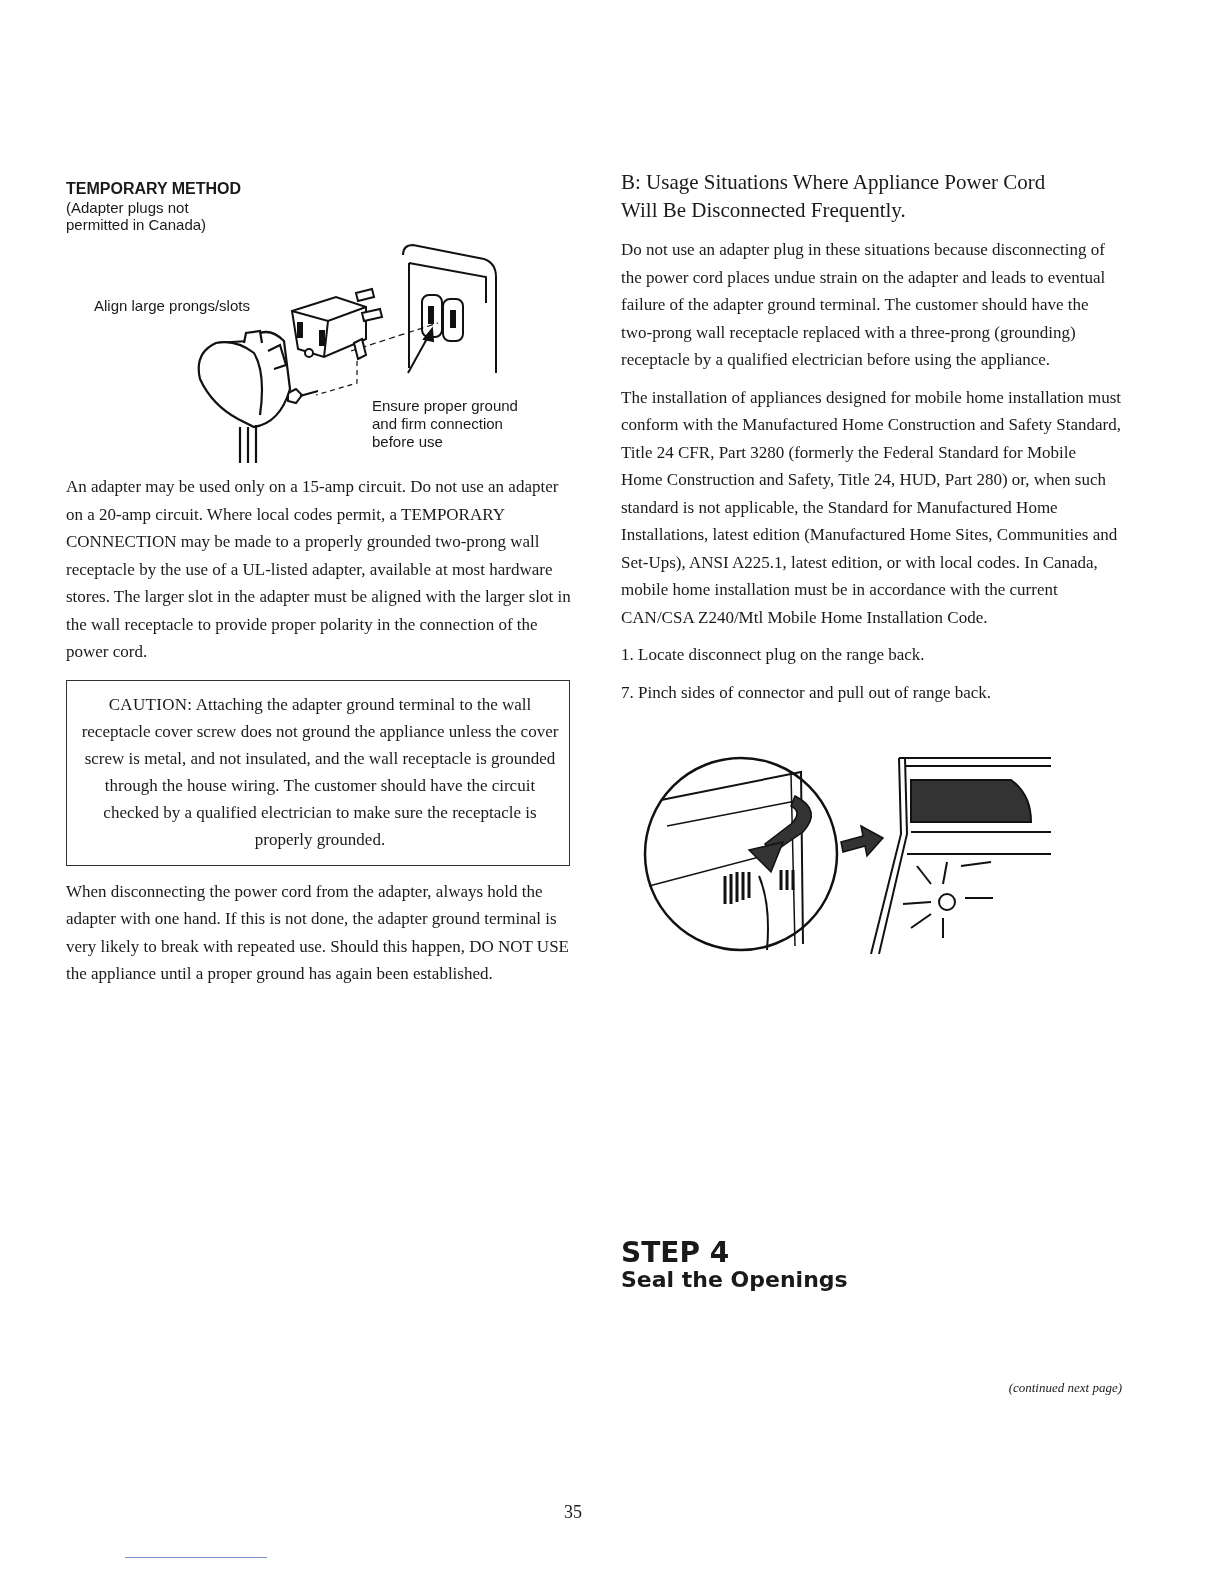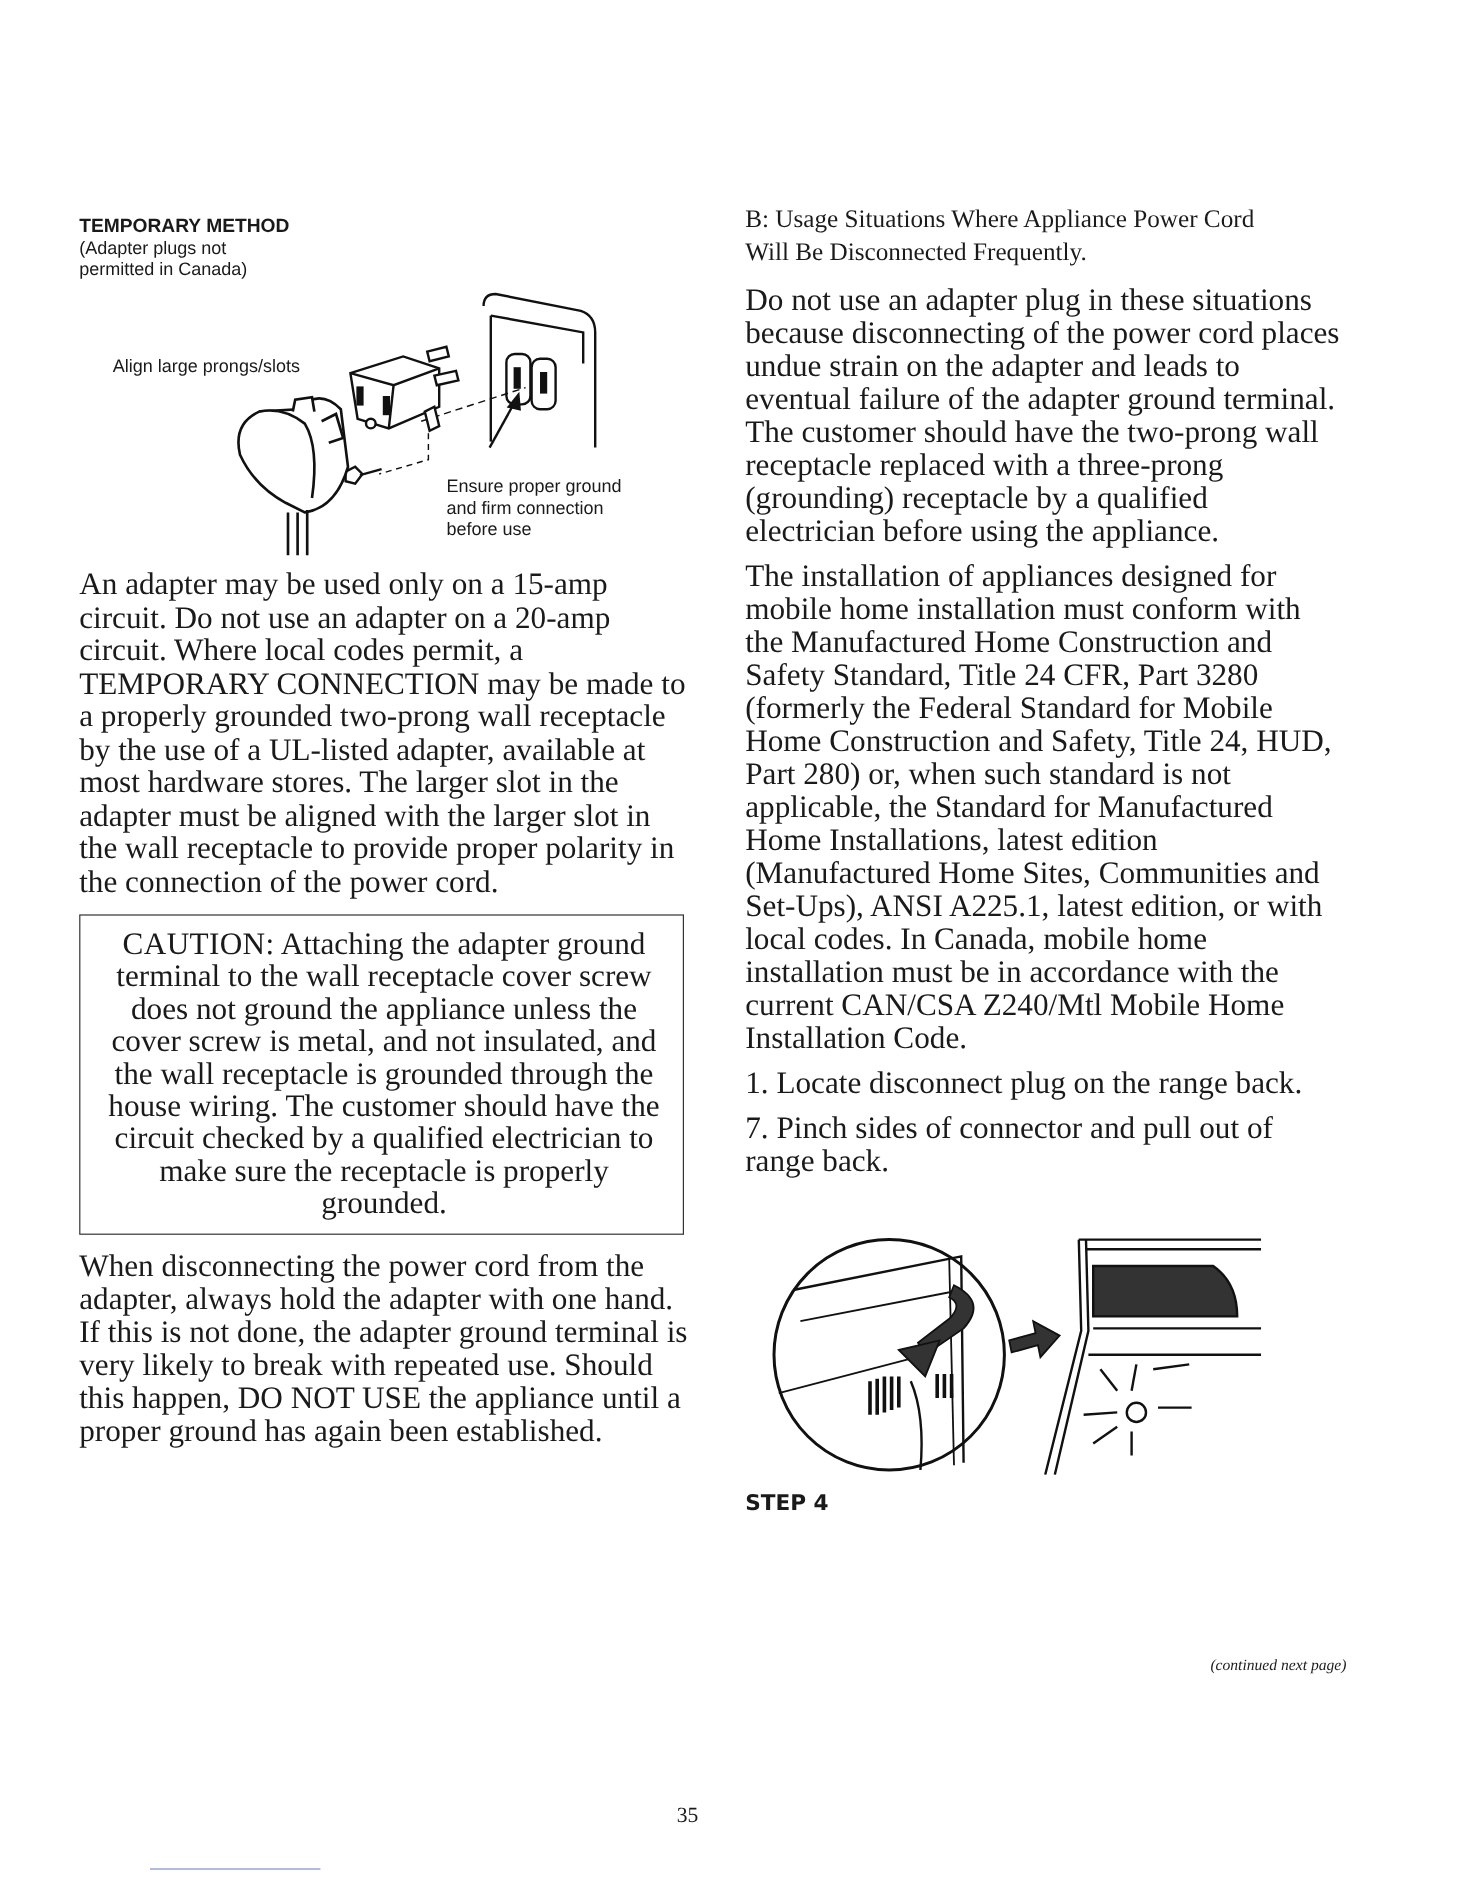"Do not use an adapter" .body-p { font-size: 26px -> 17px }
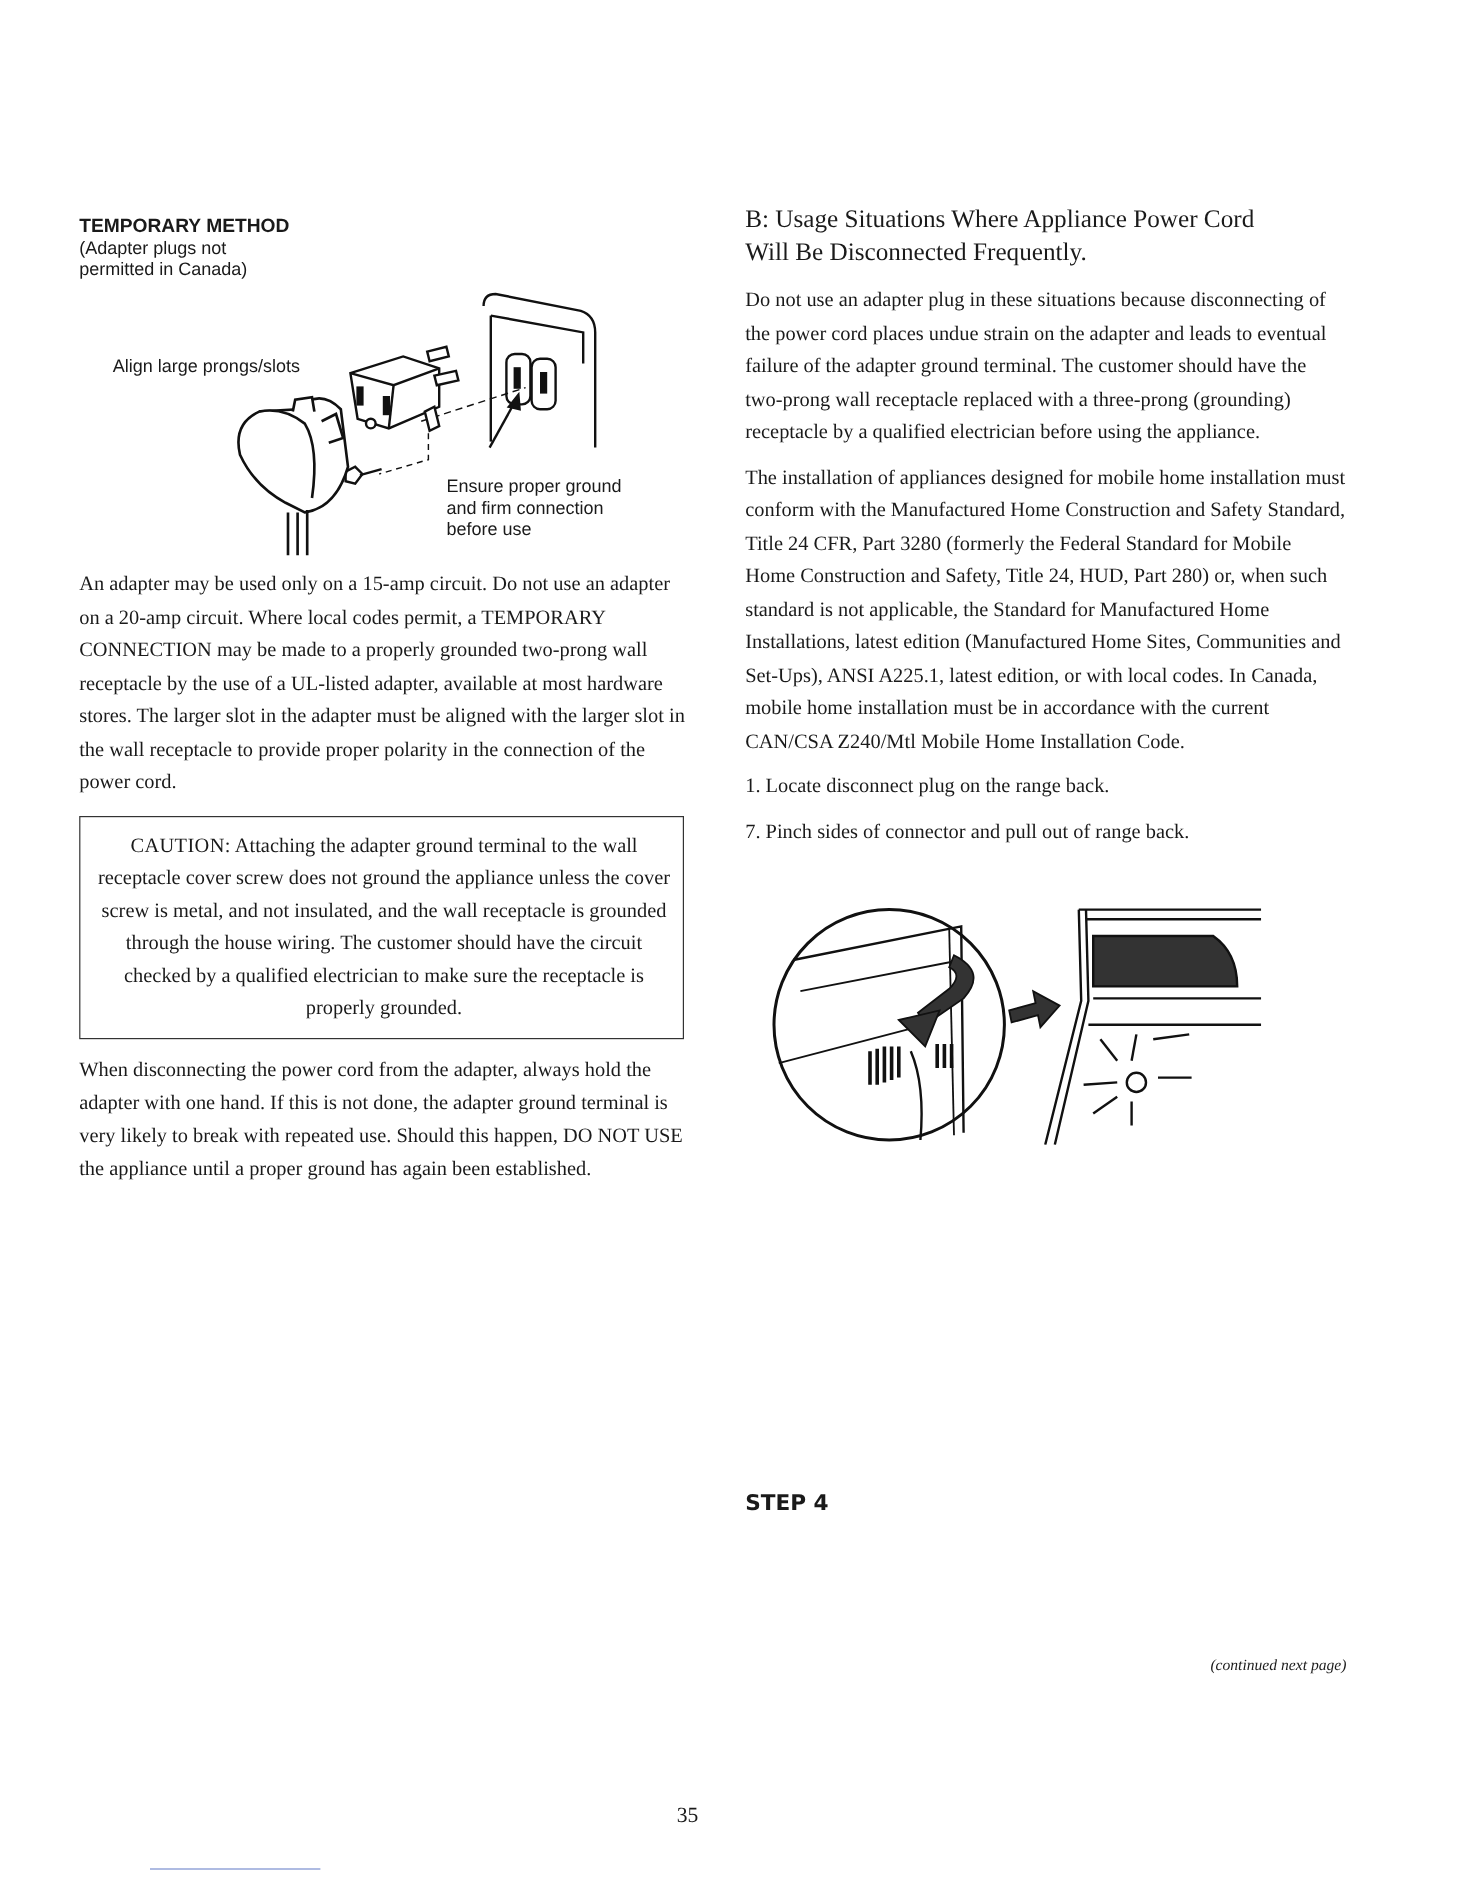"STEP 4" .step-num { font-size: 18px -> 28px }
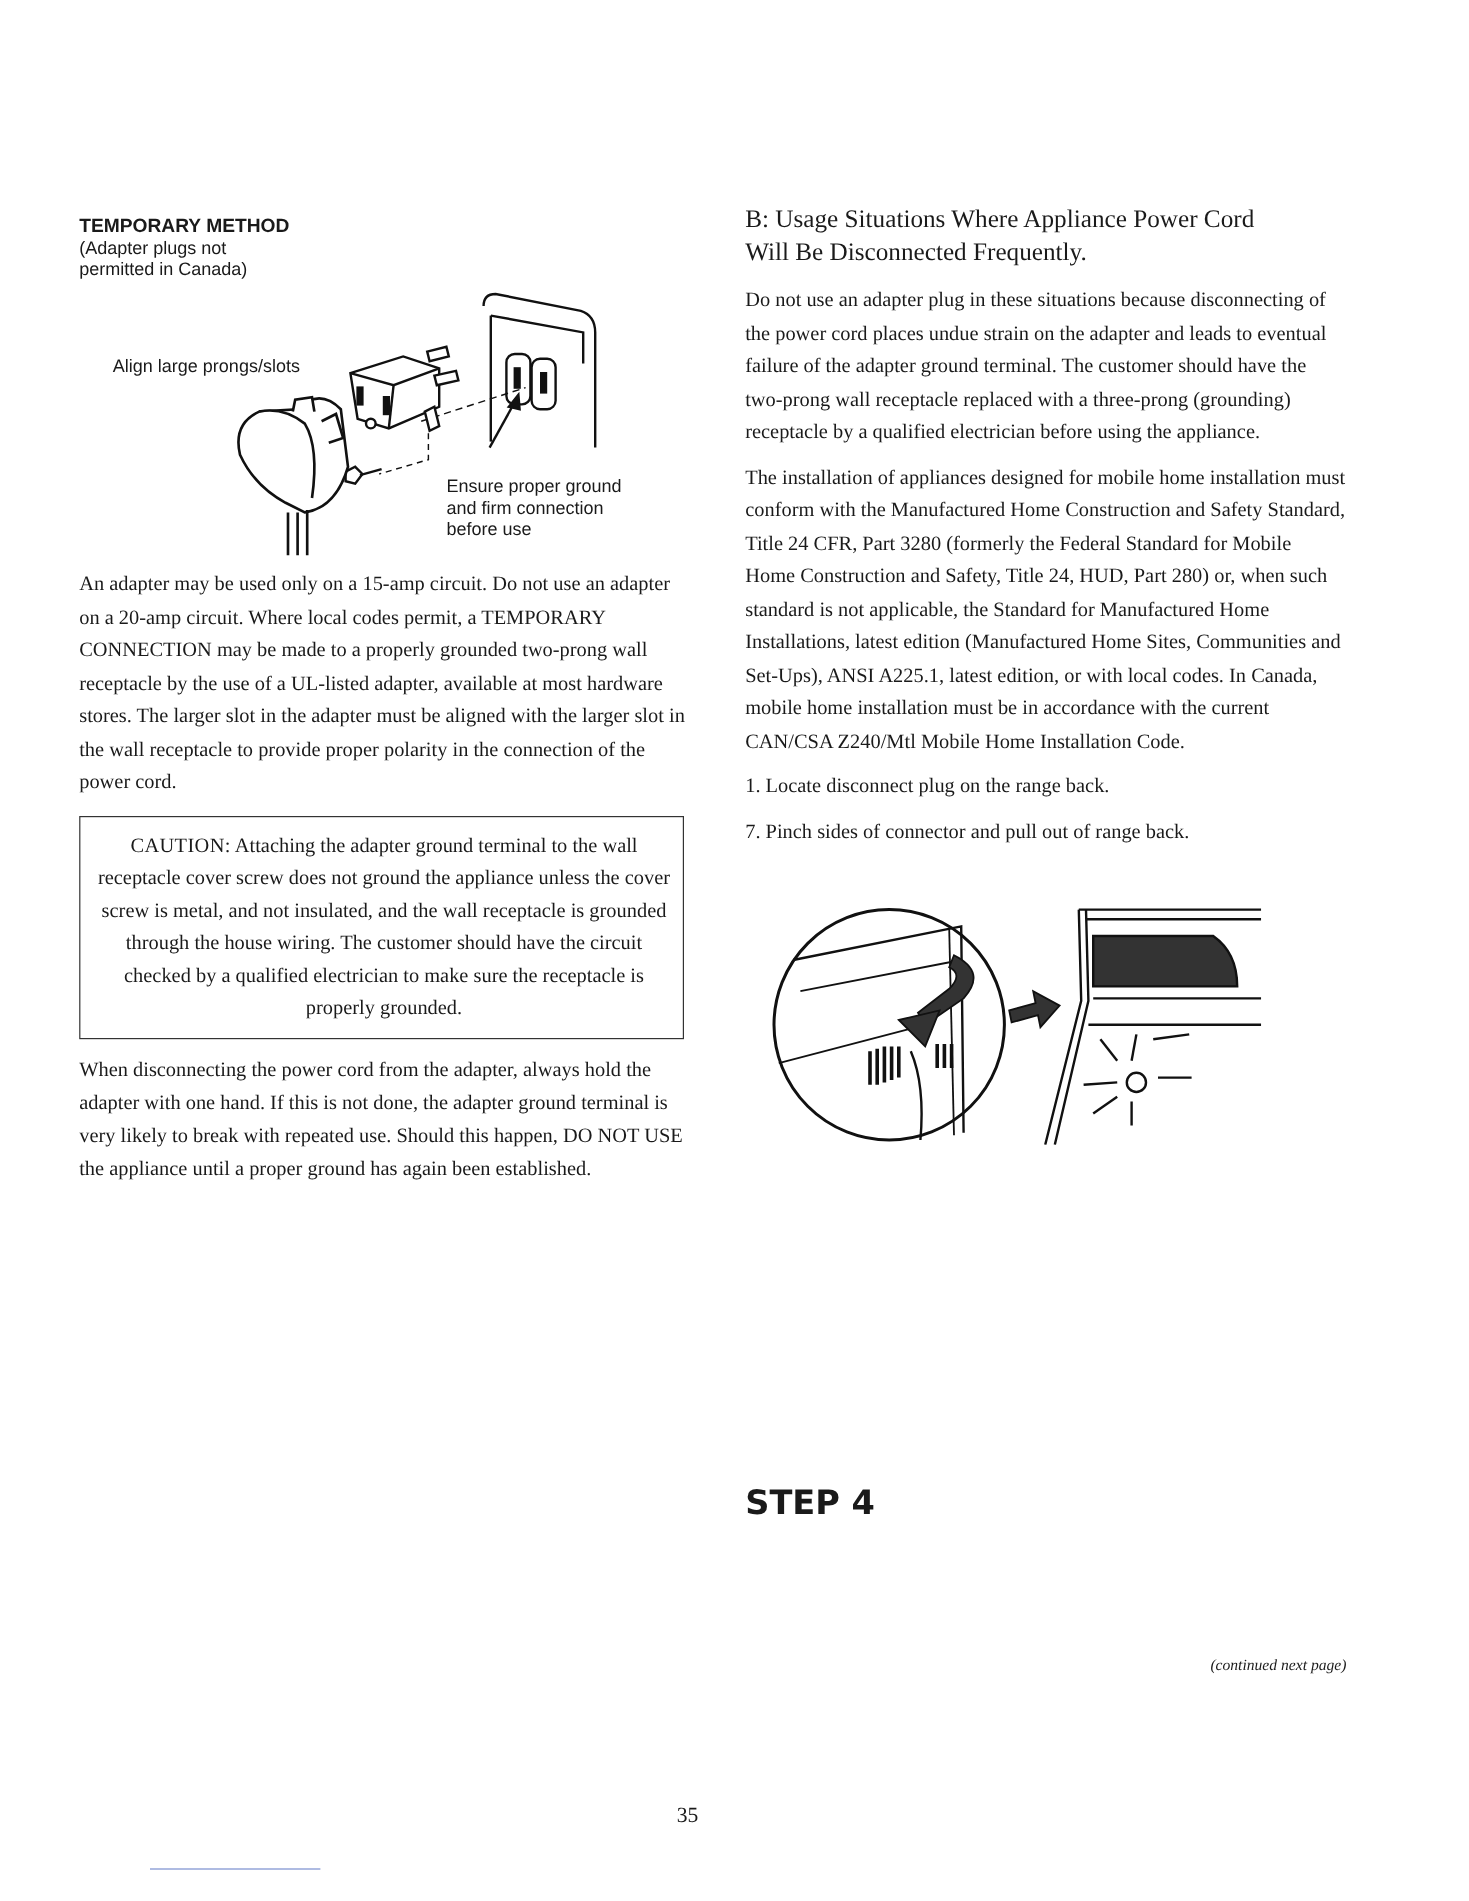"Seal the Openings" div.step-title { html: none -> <div>Seal the Openings</div> }
